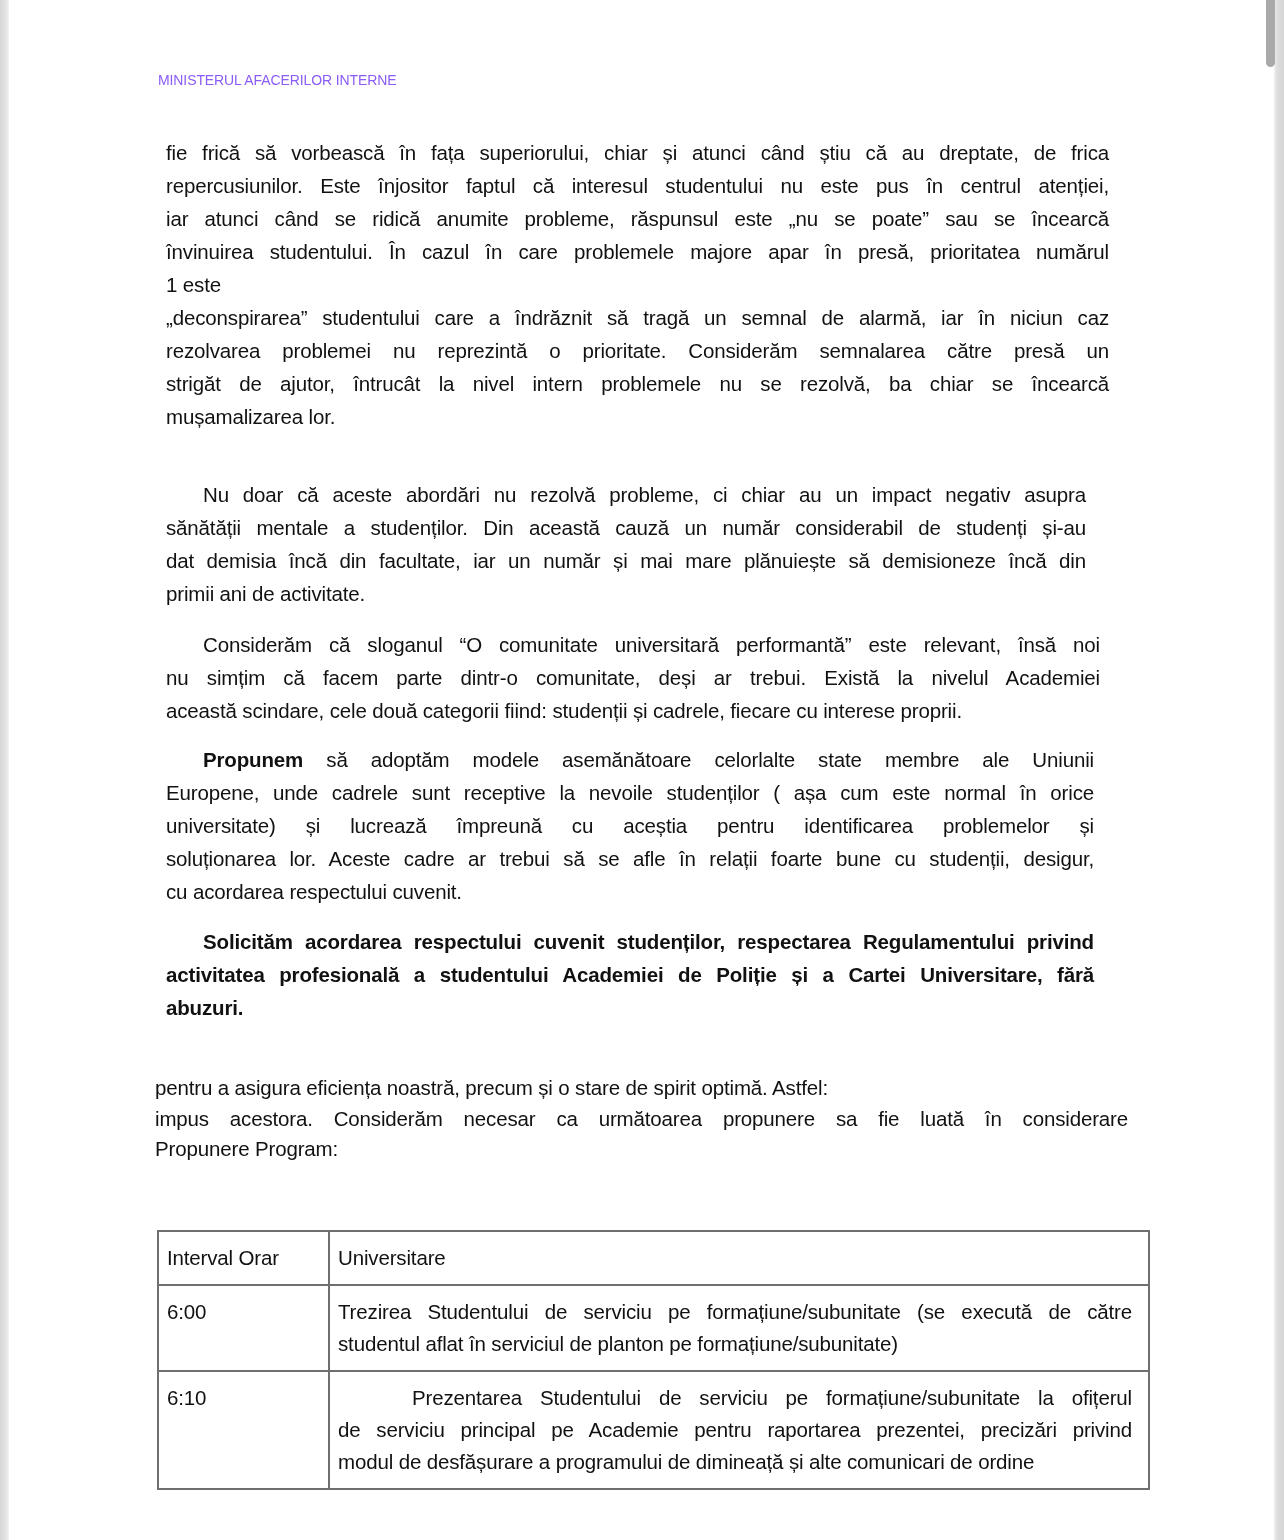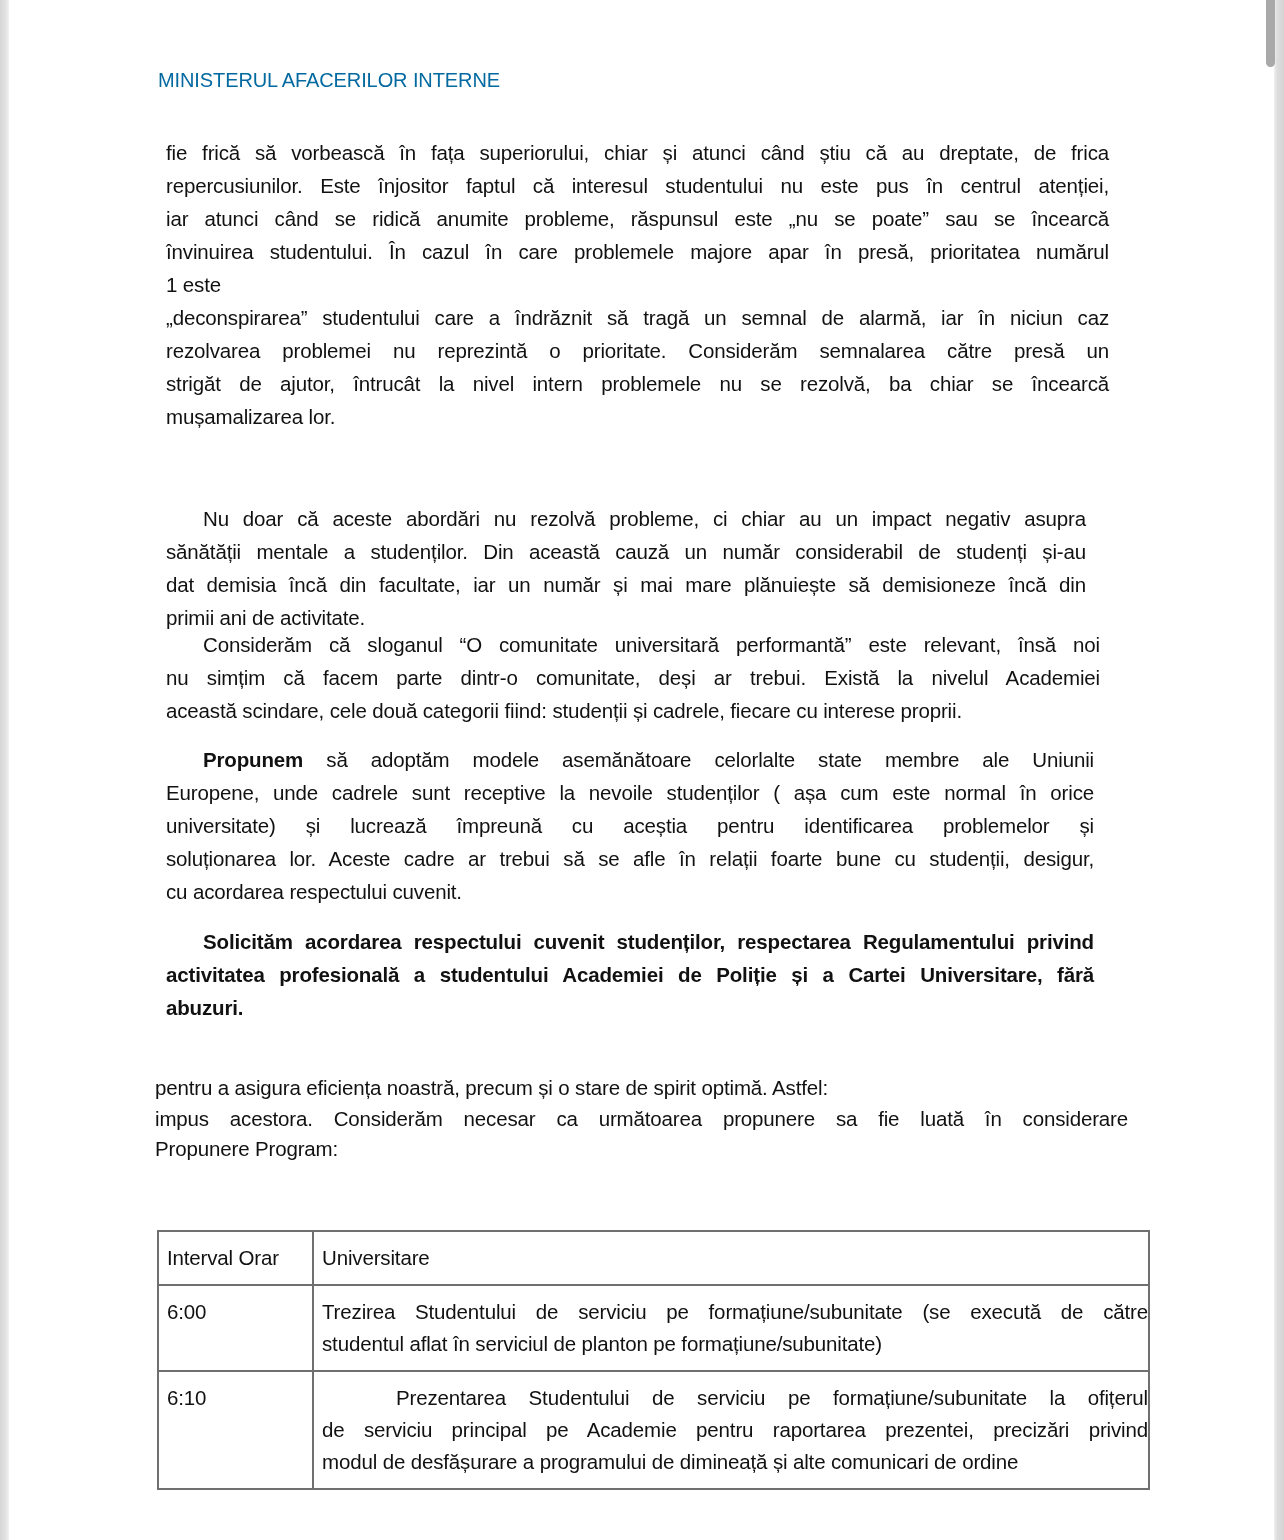"MINISTERUL AFACERILOR INTERNE" .header { color: #0369a1 -> #8b5cf6; font-size: 20px -> 14px }
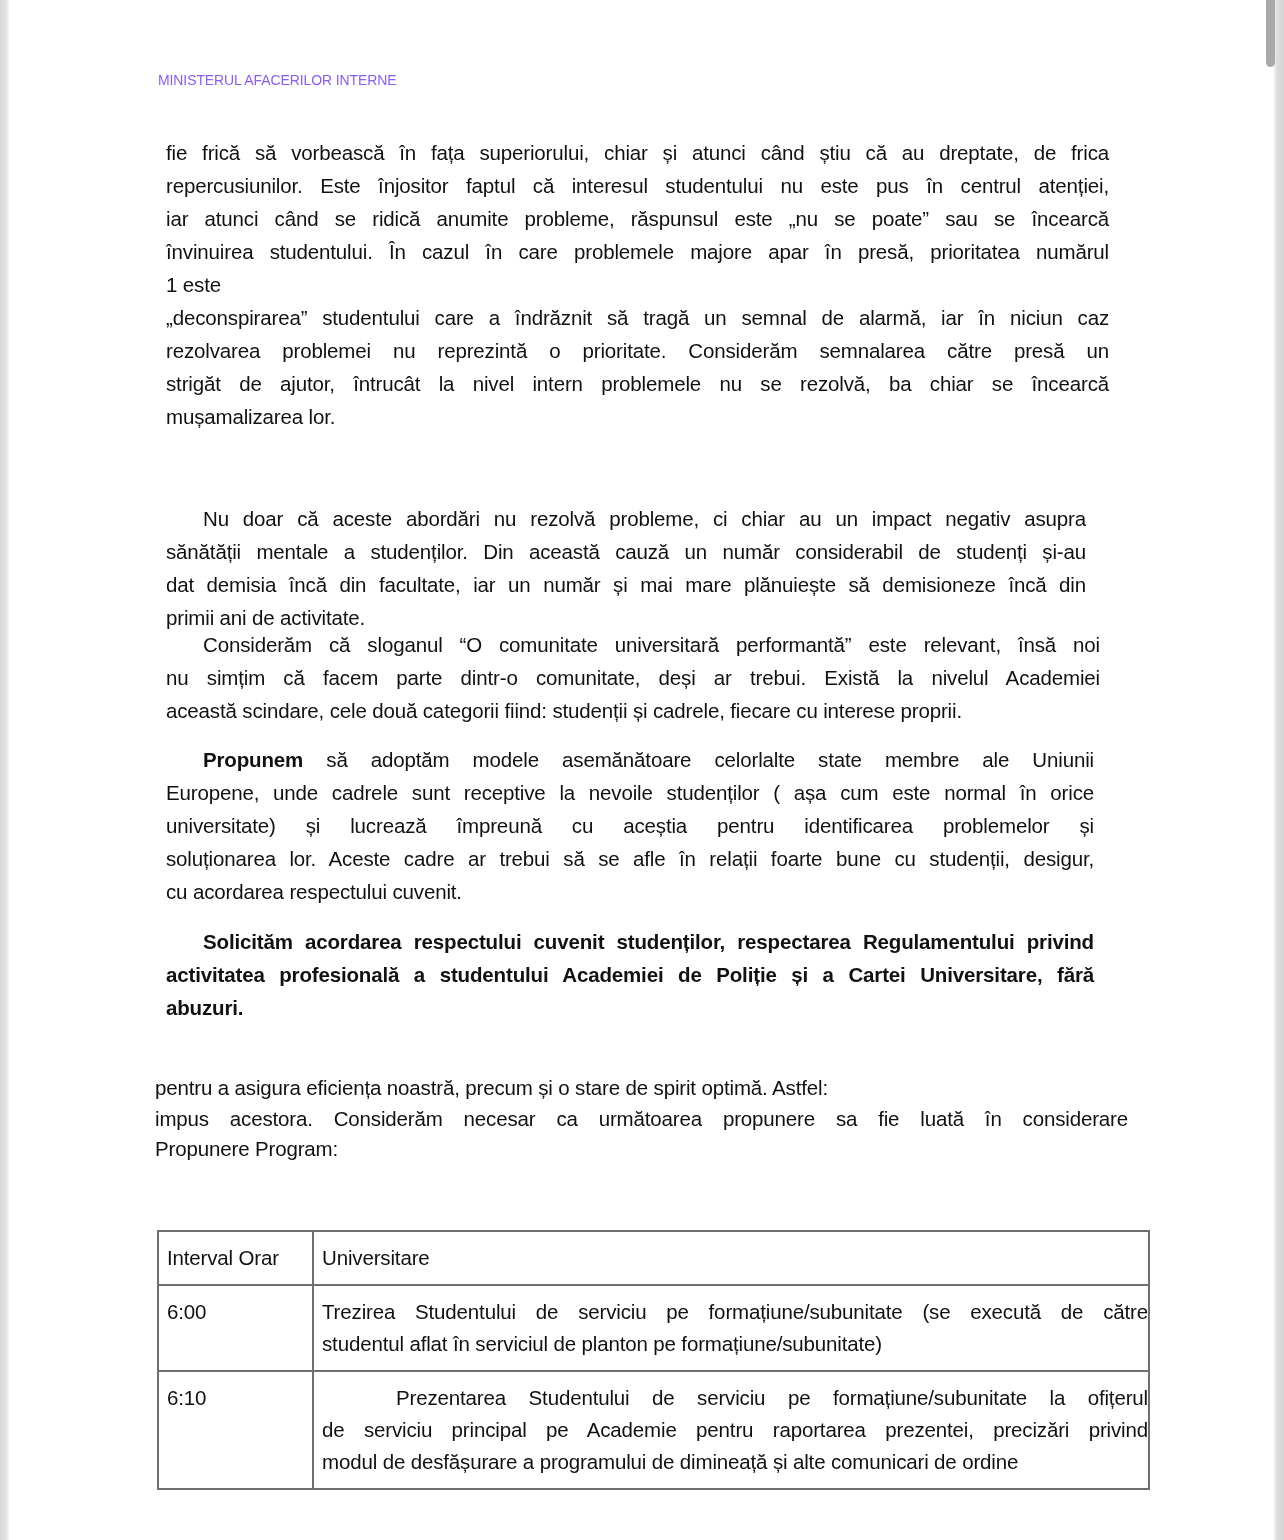"Nu doar că aceste abordări" #p2 { margin-top: 24px -> none }
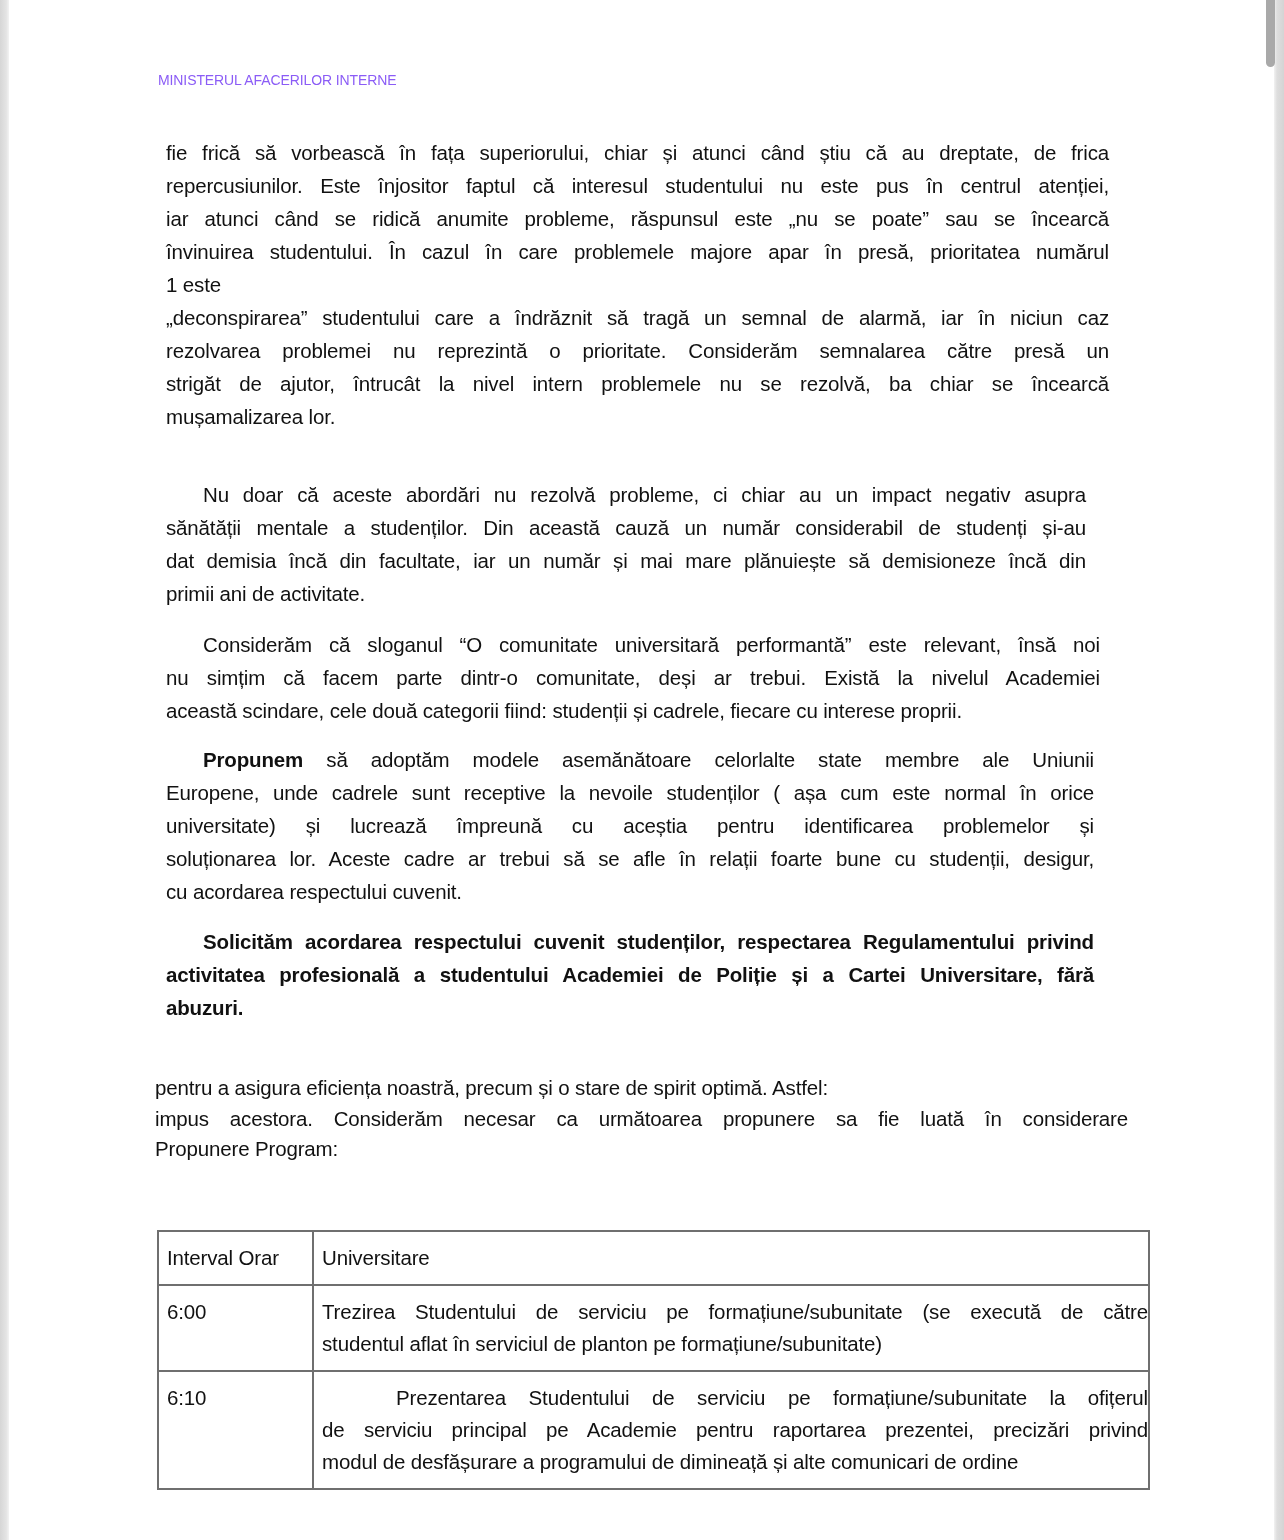"Interval Orar" table.schedule td { padding: 10px 0 10px 8px -> 10px 16px 10px 8px }
